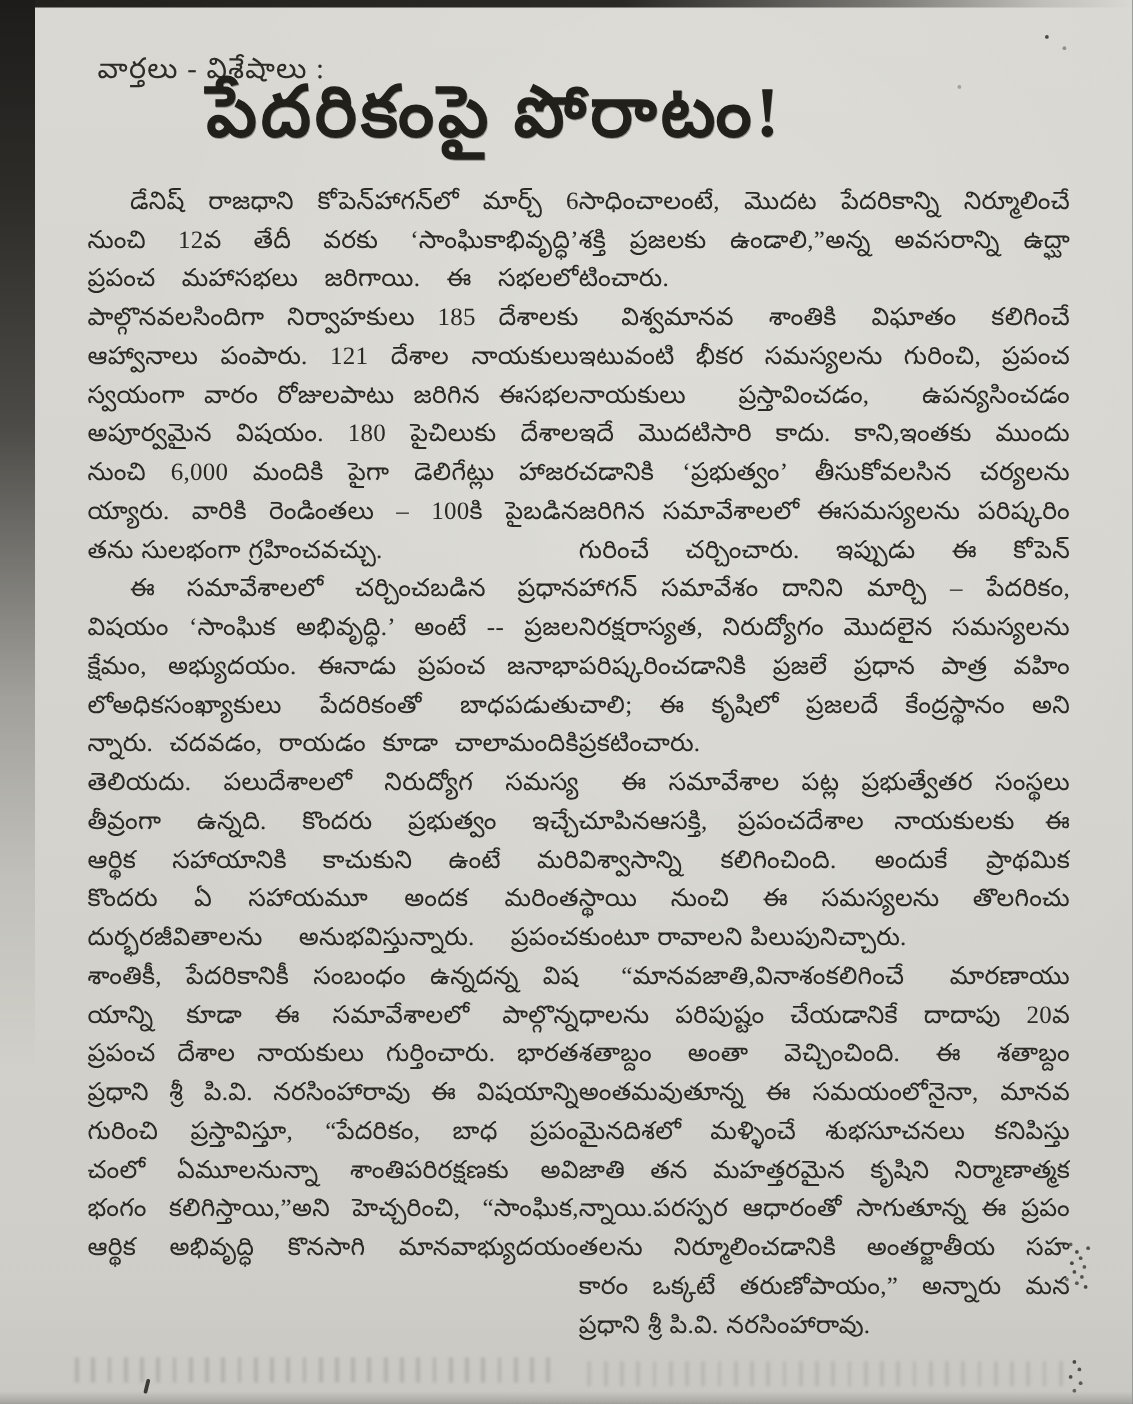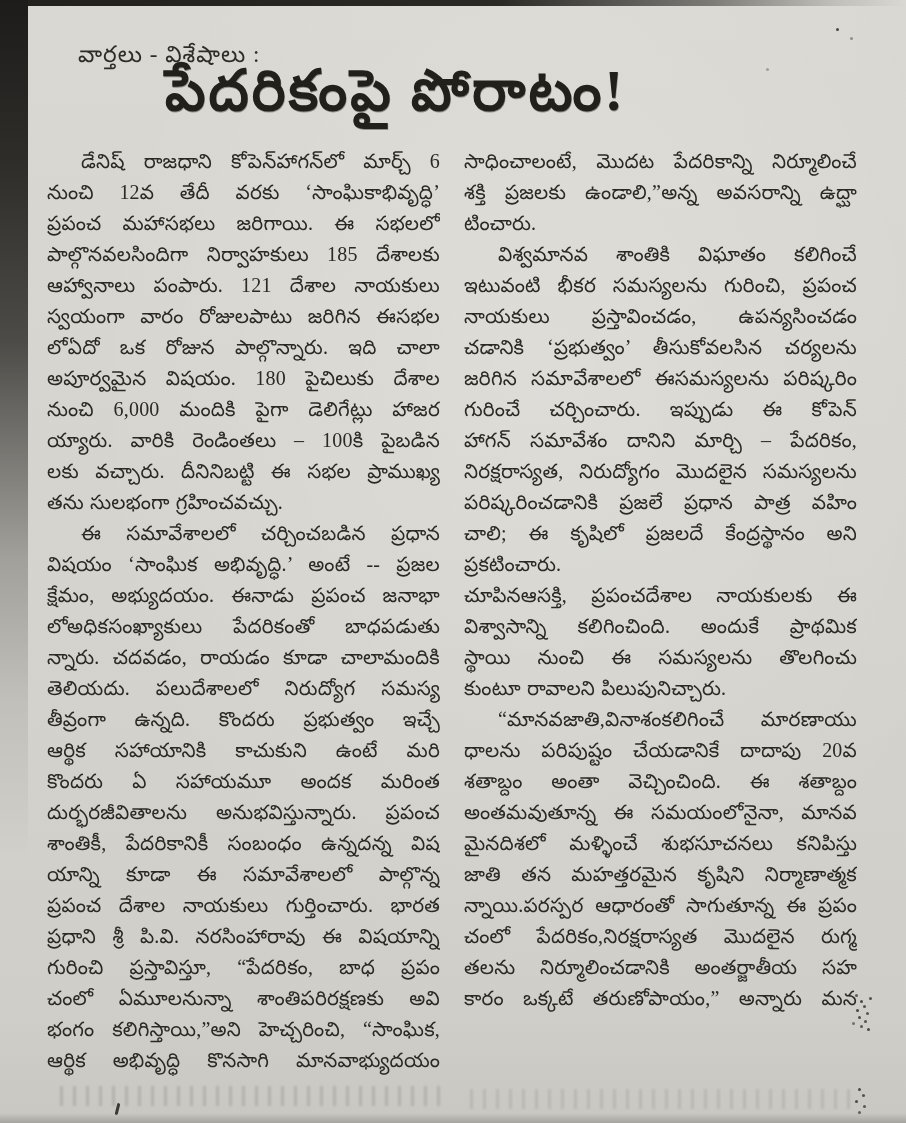"డేనిష్ రాజధాని కోపెన్‌హాగన్‌లో మార్చ్ 6" .columns { gap: 24px -> none; left: 47px -> 70px }
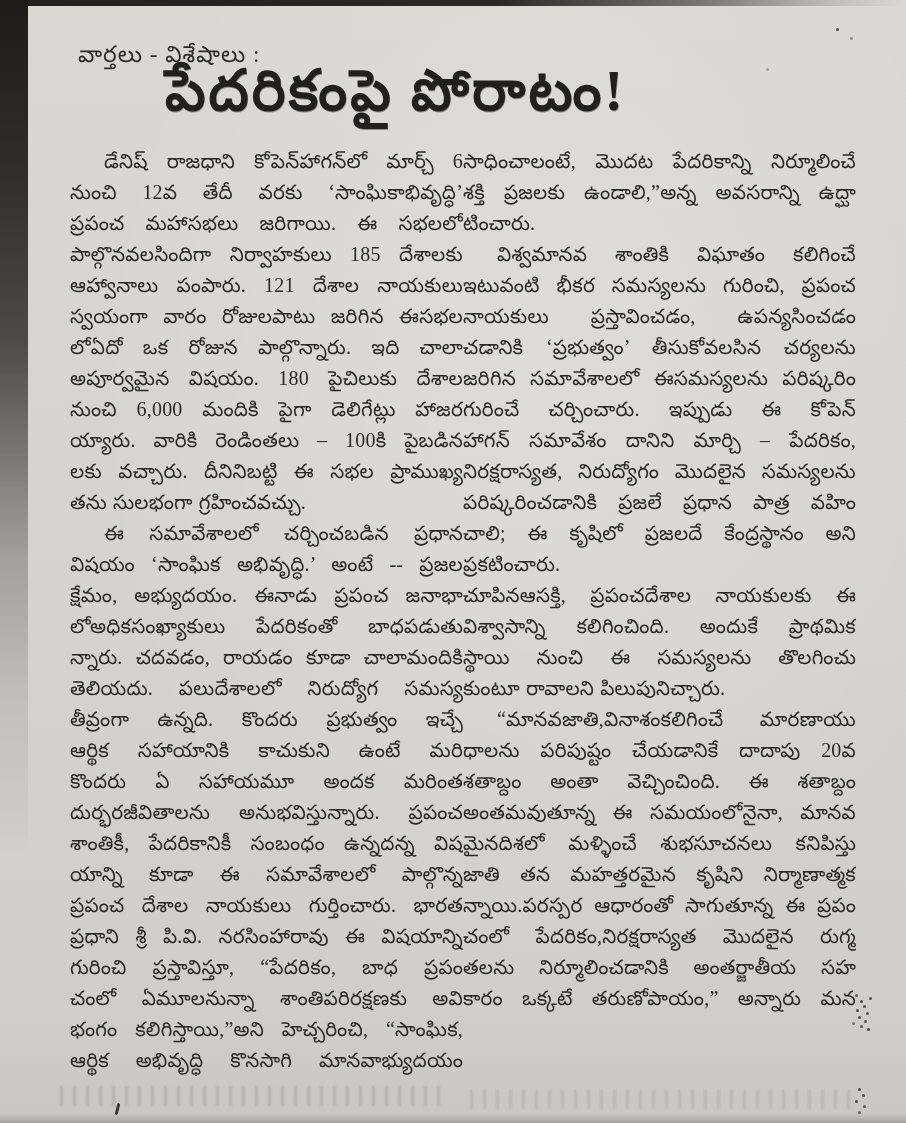"లోఏదో ఒక రోజున పాల్గొన్నారు. ఇది" div.line { html: <div>లోఏదో ఒక రోజున పాల్గొన్నారు. ఇది చాలా</div> -> none }
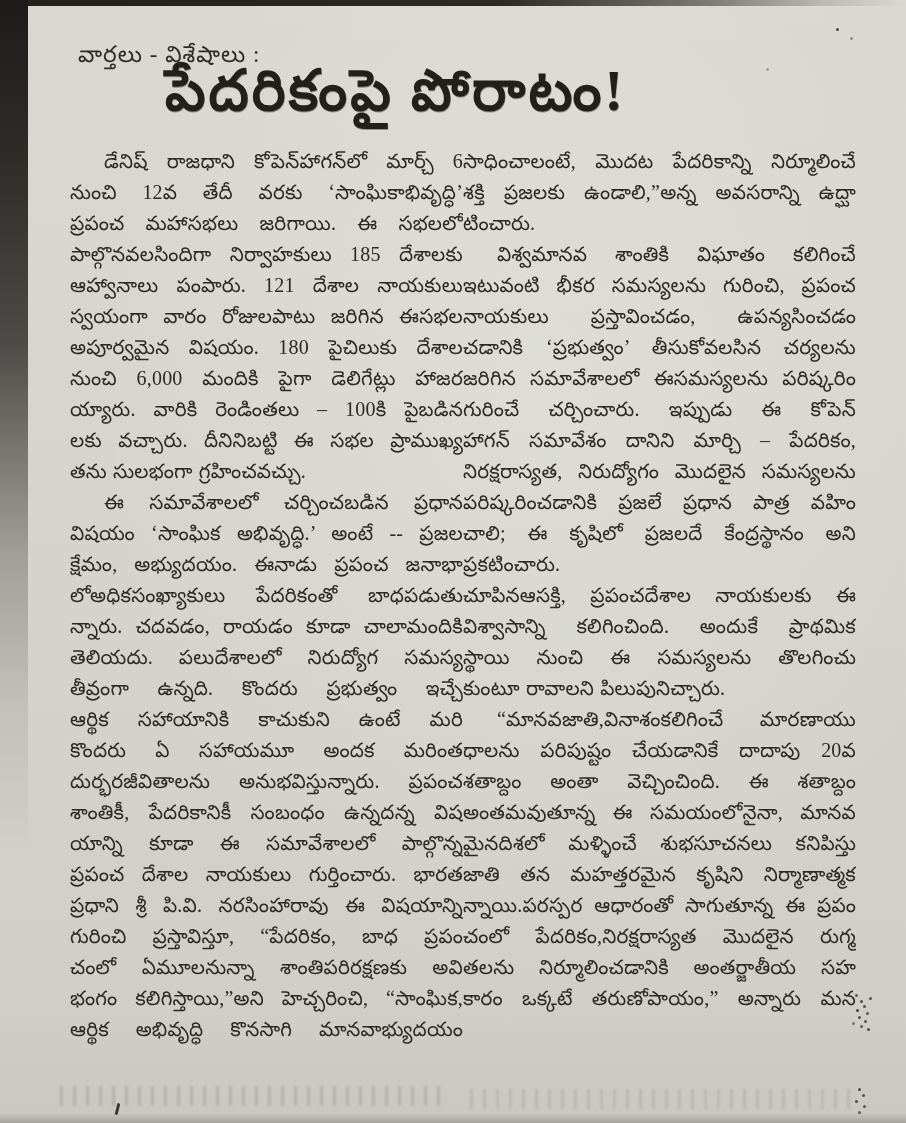"ఇదే మొదటిసారి కాదు. కాని,ఇంతకు ముందు" div.line { html: none -> <div>ఇదే మొదటిసారి కాదు. కాని,ఇంతకు ముందు</div> }
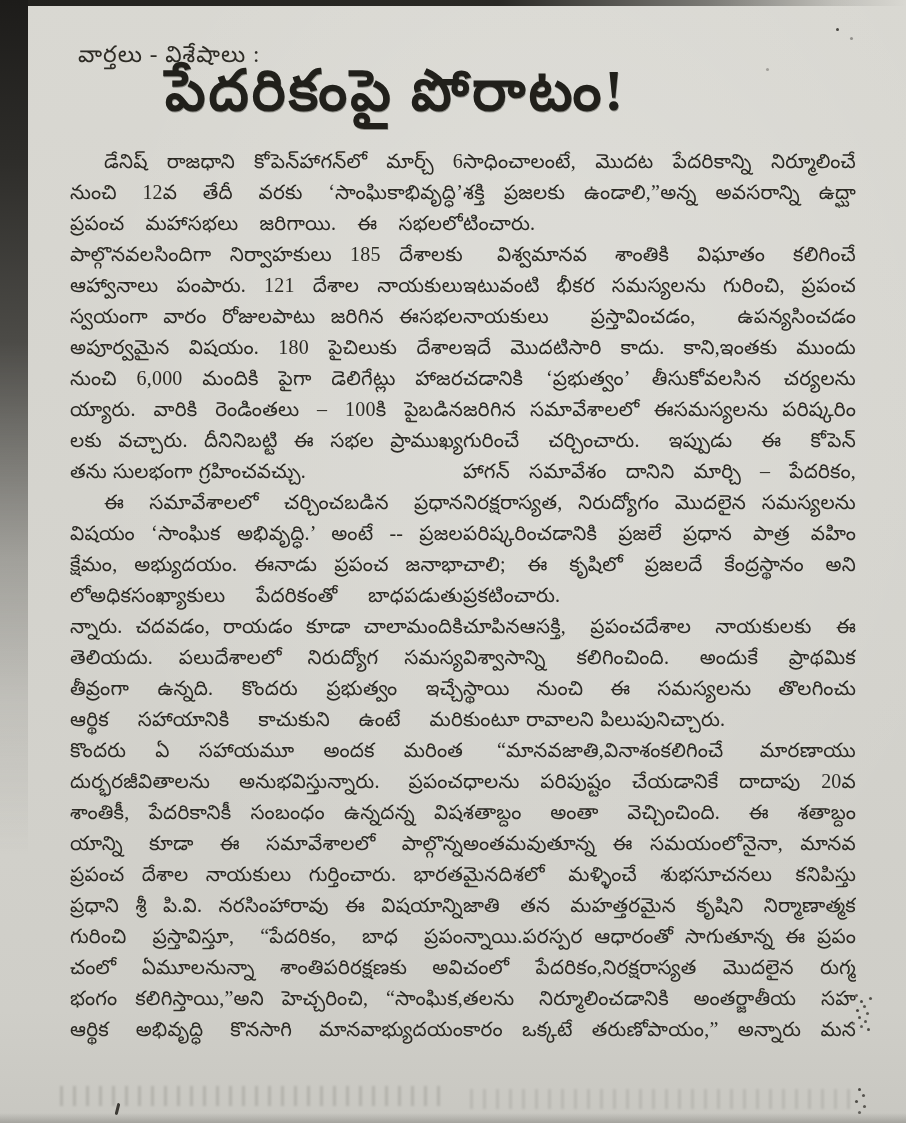"లకు వచ్చారు. దీనినిబట్టి ఈ సభల" div.line { html: <div>లకు వచ్చారు. దీనినిబట్టి ఈ సభల ప్రాముఖ్య</div> -> none }
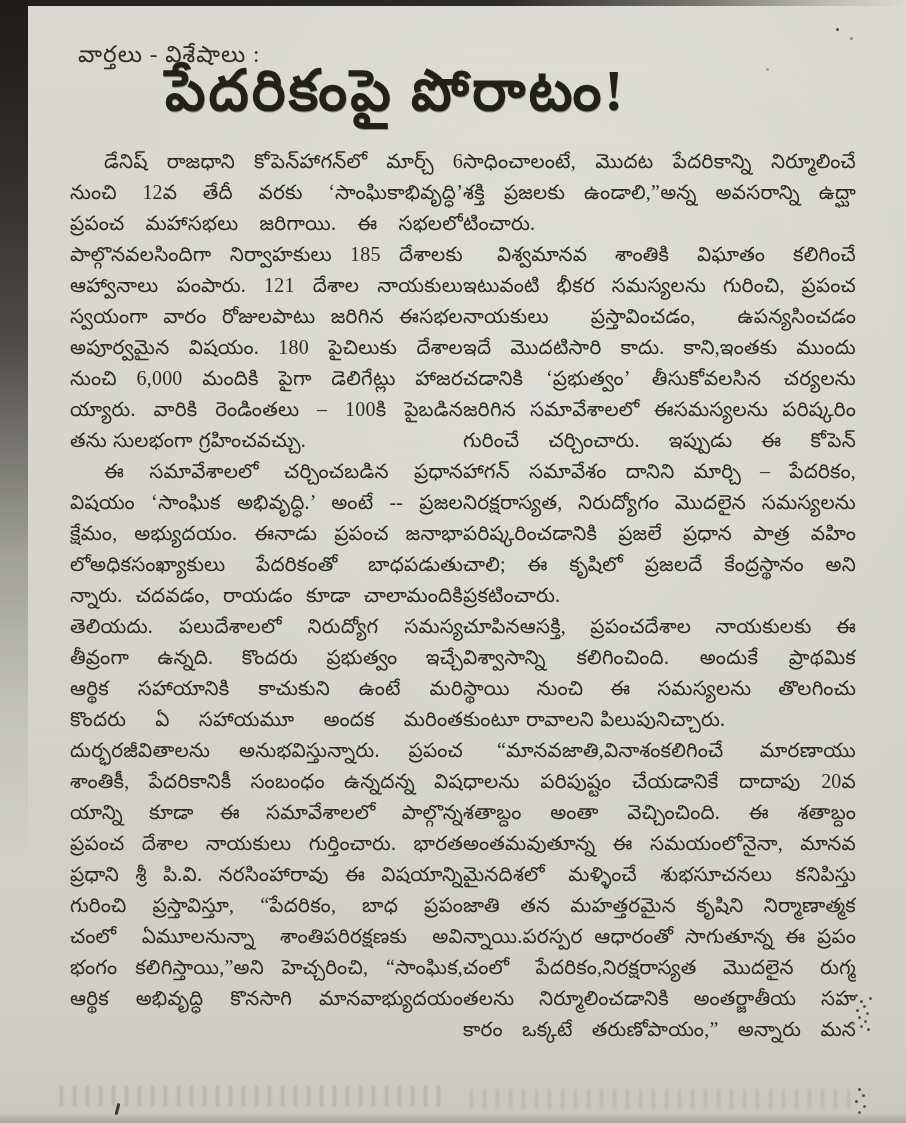"ఈ సమావేశాల పట్ల ప్రభుత్వేతర సంస్థలు" div.line { html: none -> <div>ఈ సమావేశాల పట్ల ప్రభుత్వేతర సంస్థలు</div> }
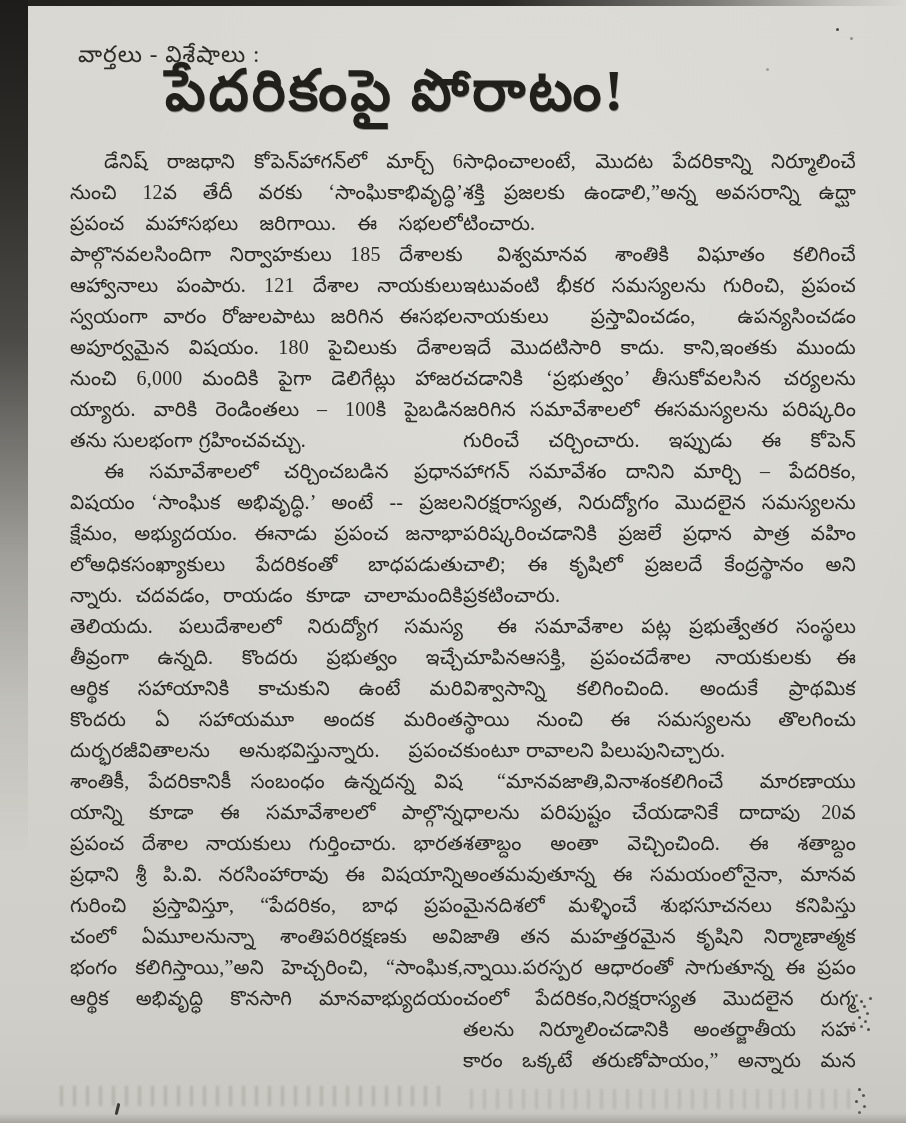"చంలో పేదరికం,నిరక్షరాస్యత మొదలైన రుగ్మ" div.line { html: <div>చంలో పేదరికం,నిరక్షరాస్యత మొదలైన రుగ్మ</div> -> none }
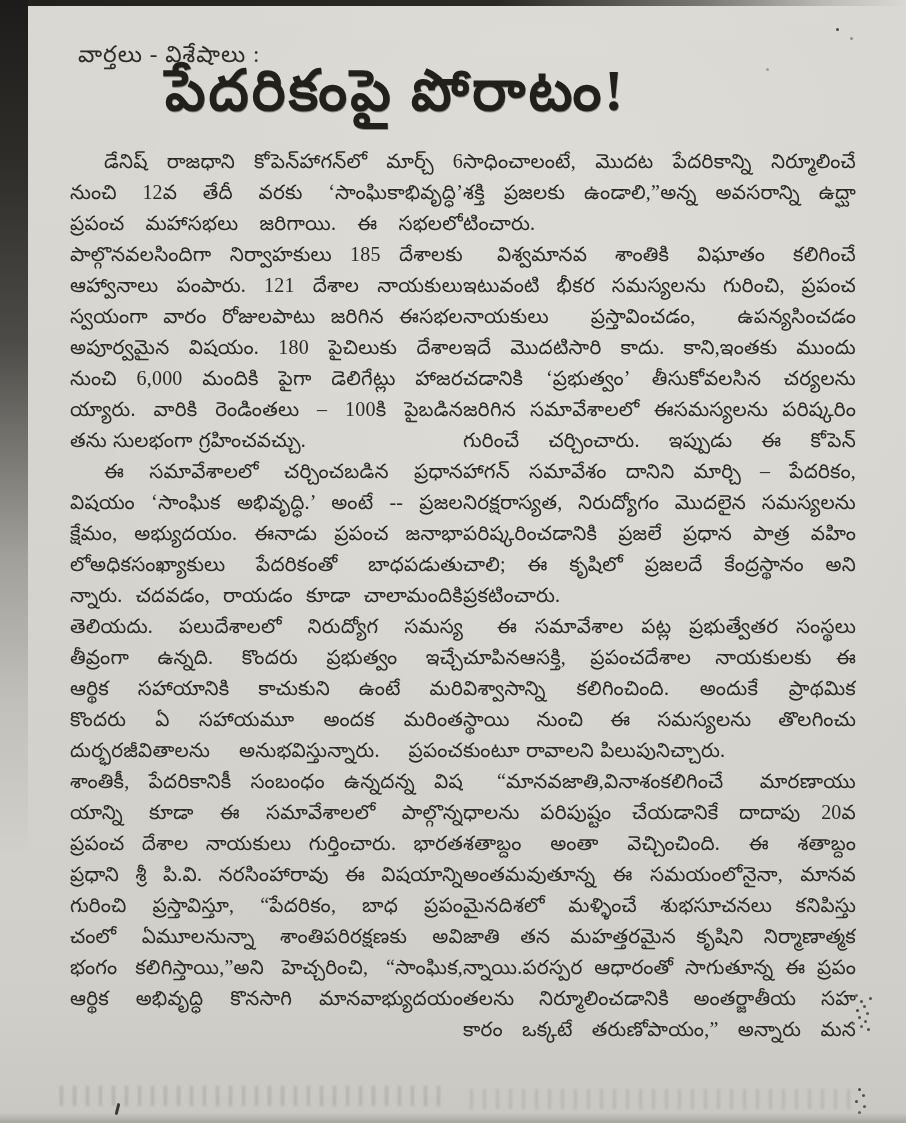"ప్రధాని శ్రీ పి.వి. నరసింహారావు." div.line { html: none -> <div>ప్రధాని శ్రీ పి.వి. నరసింహారావు.</div> }
